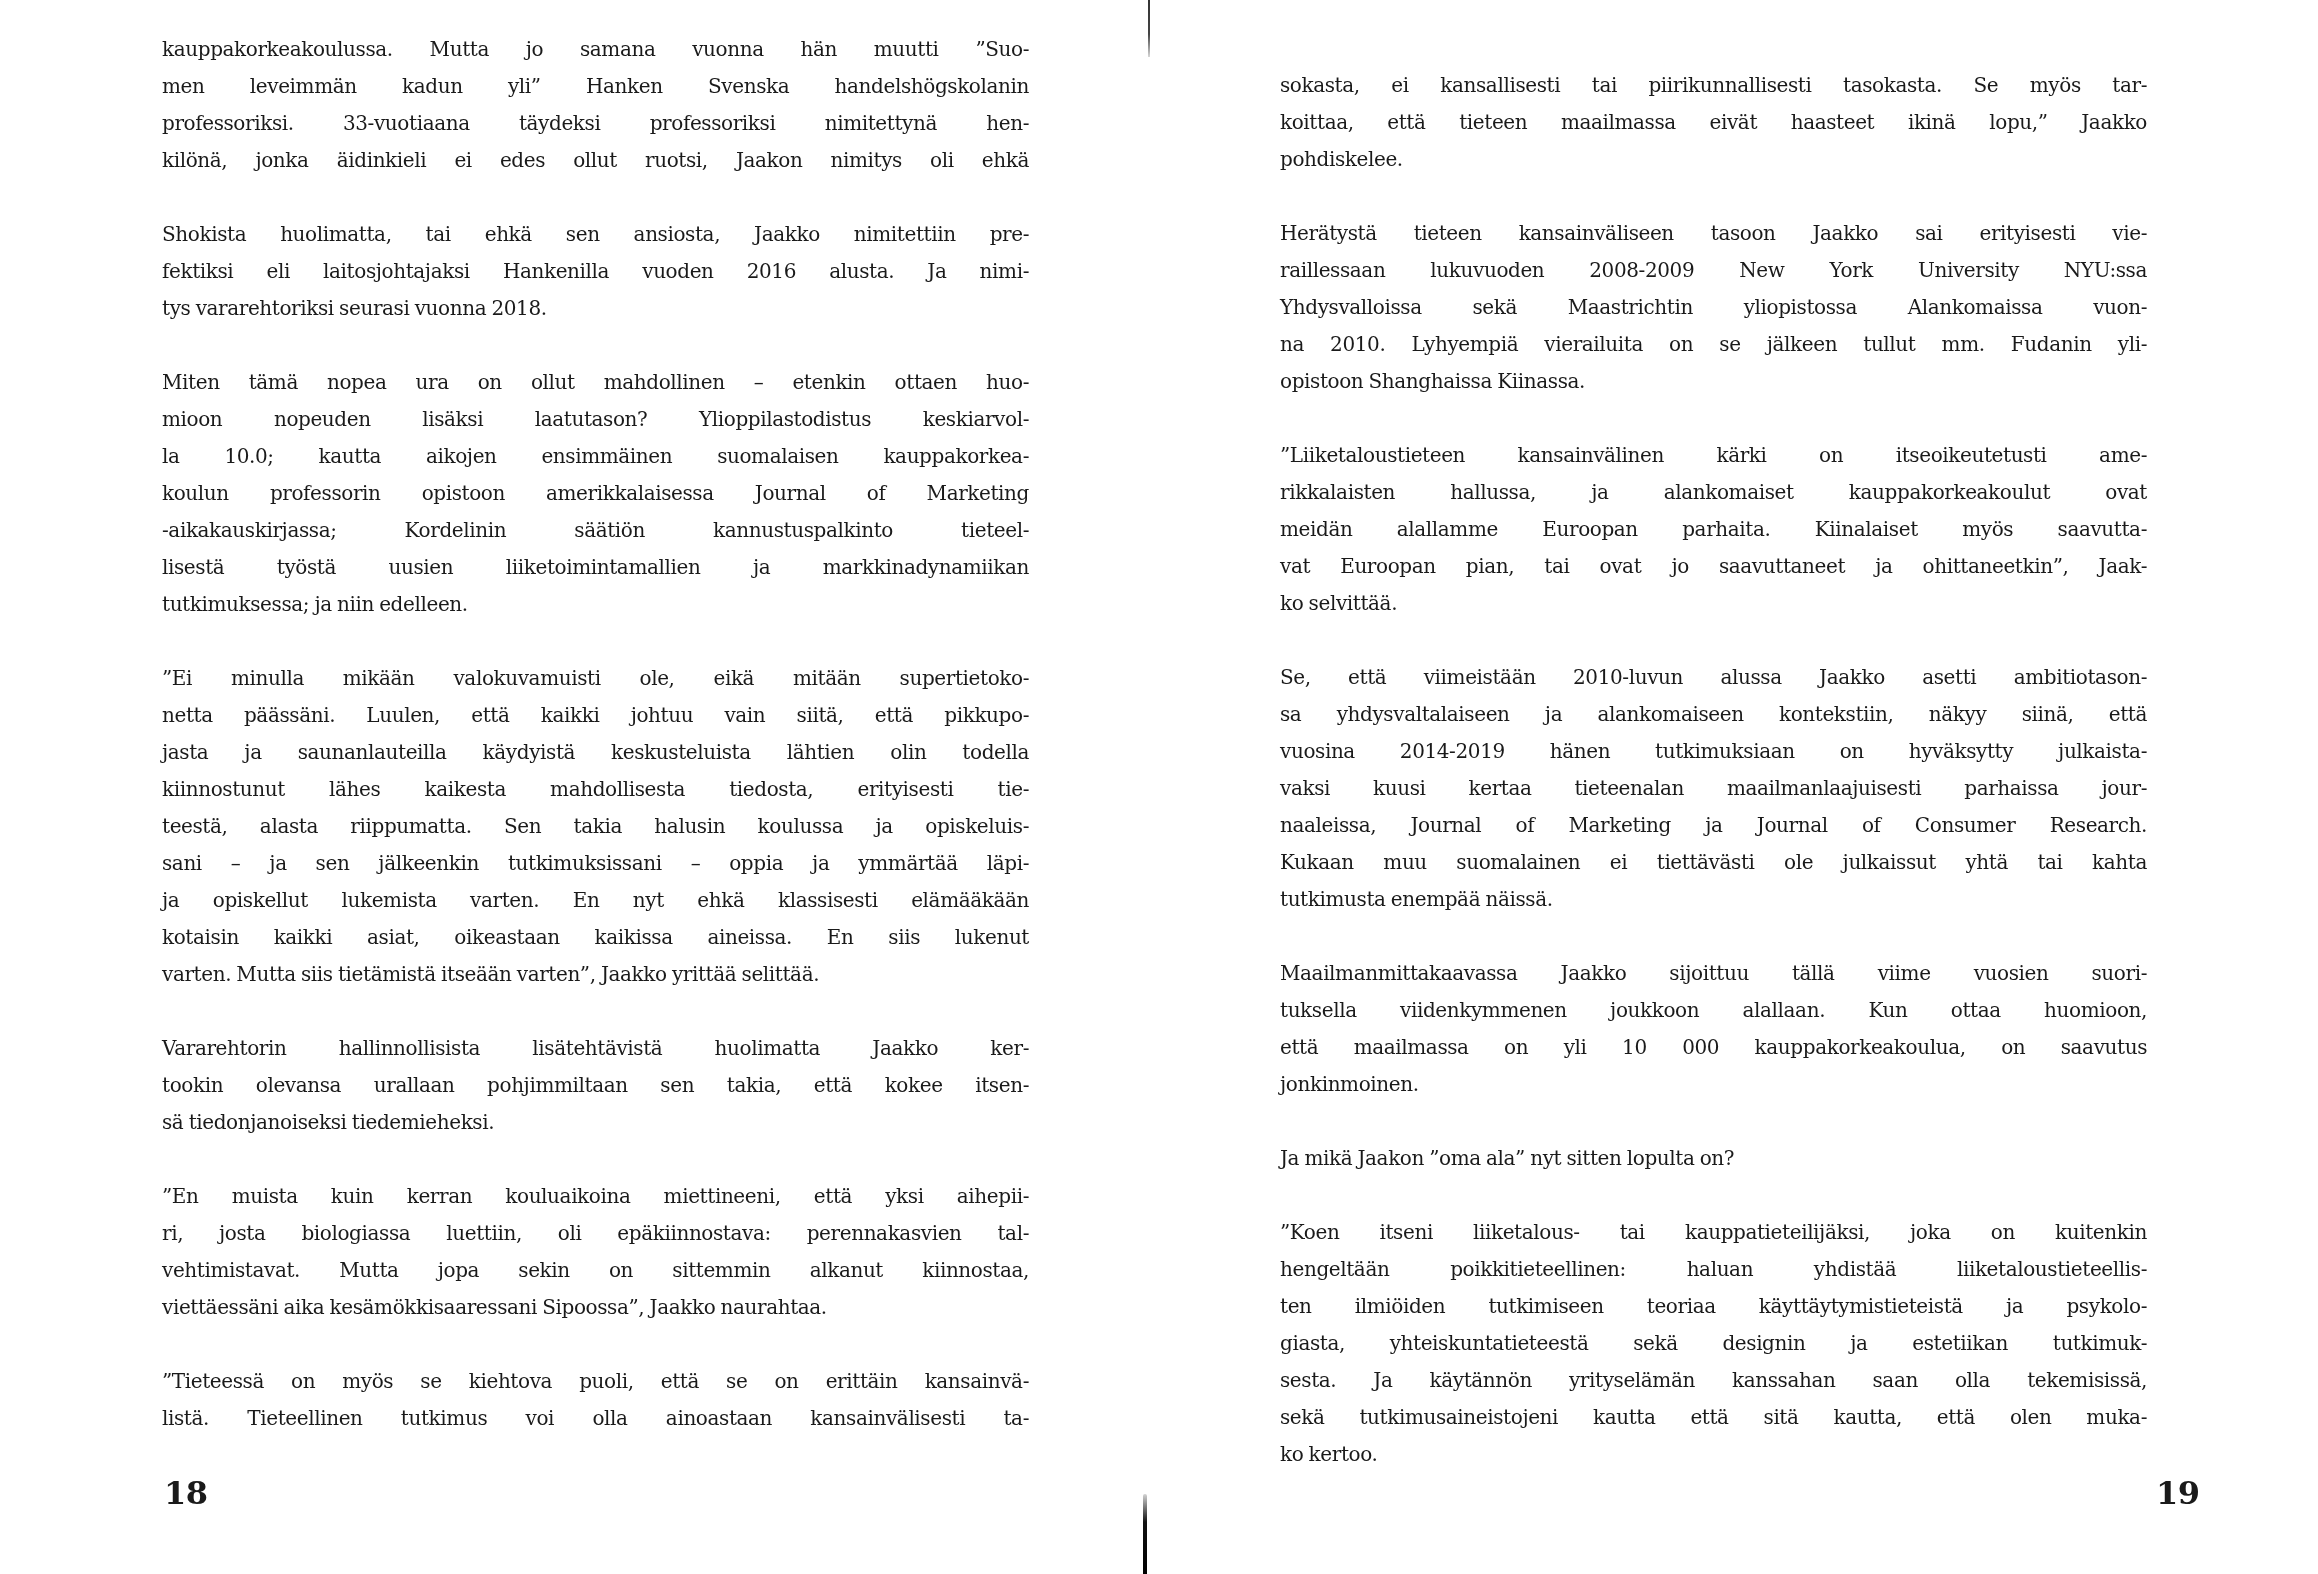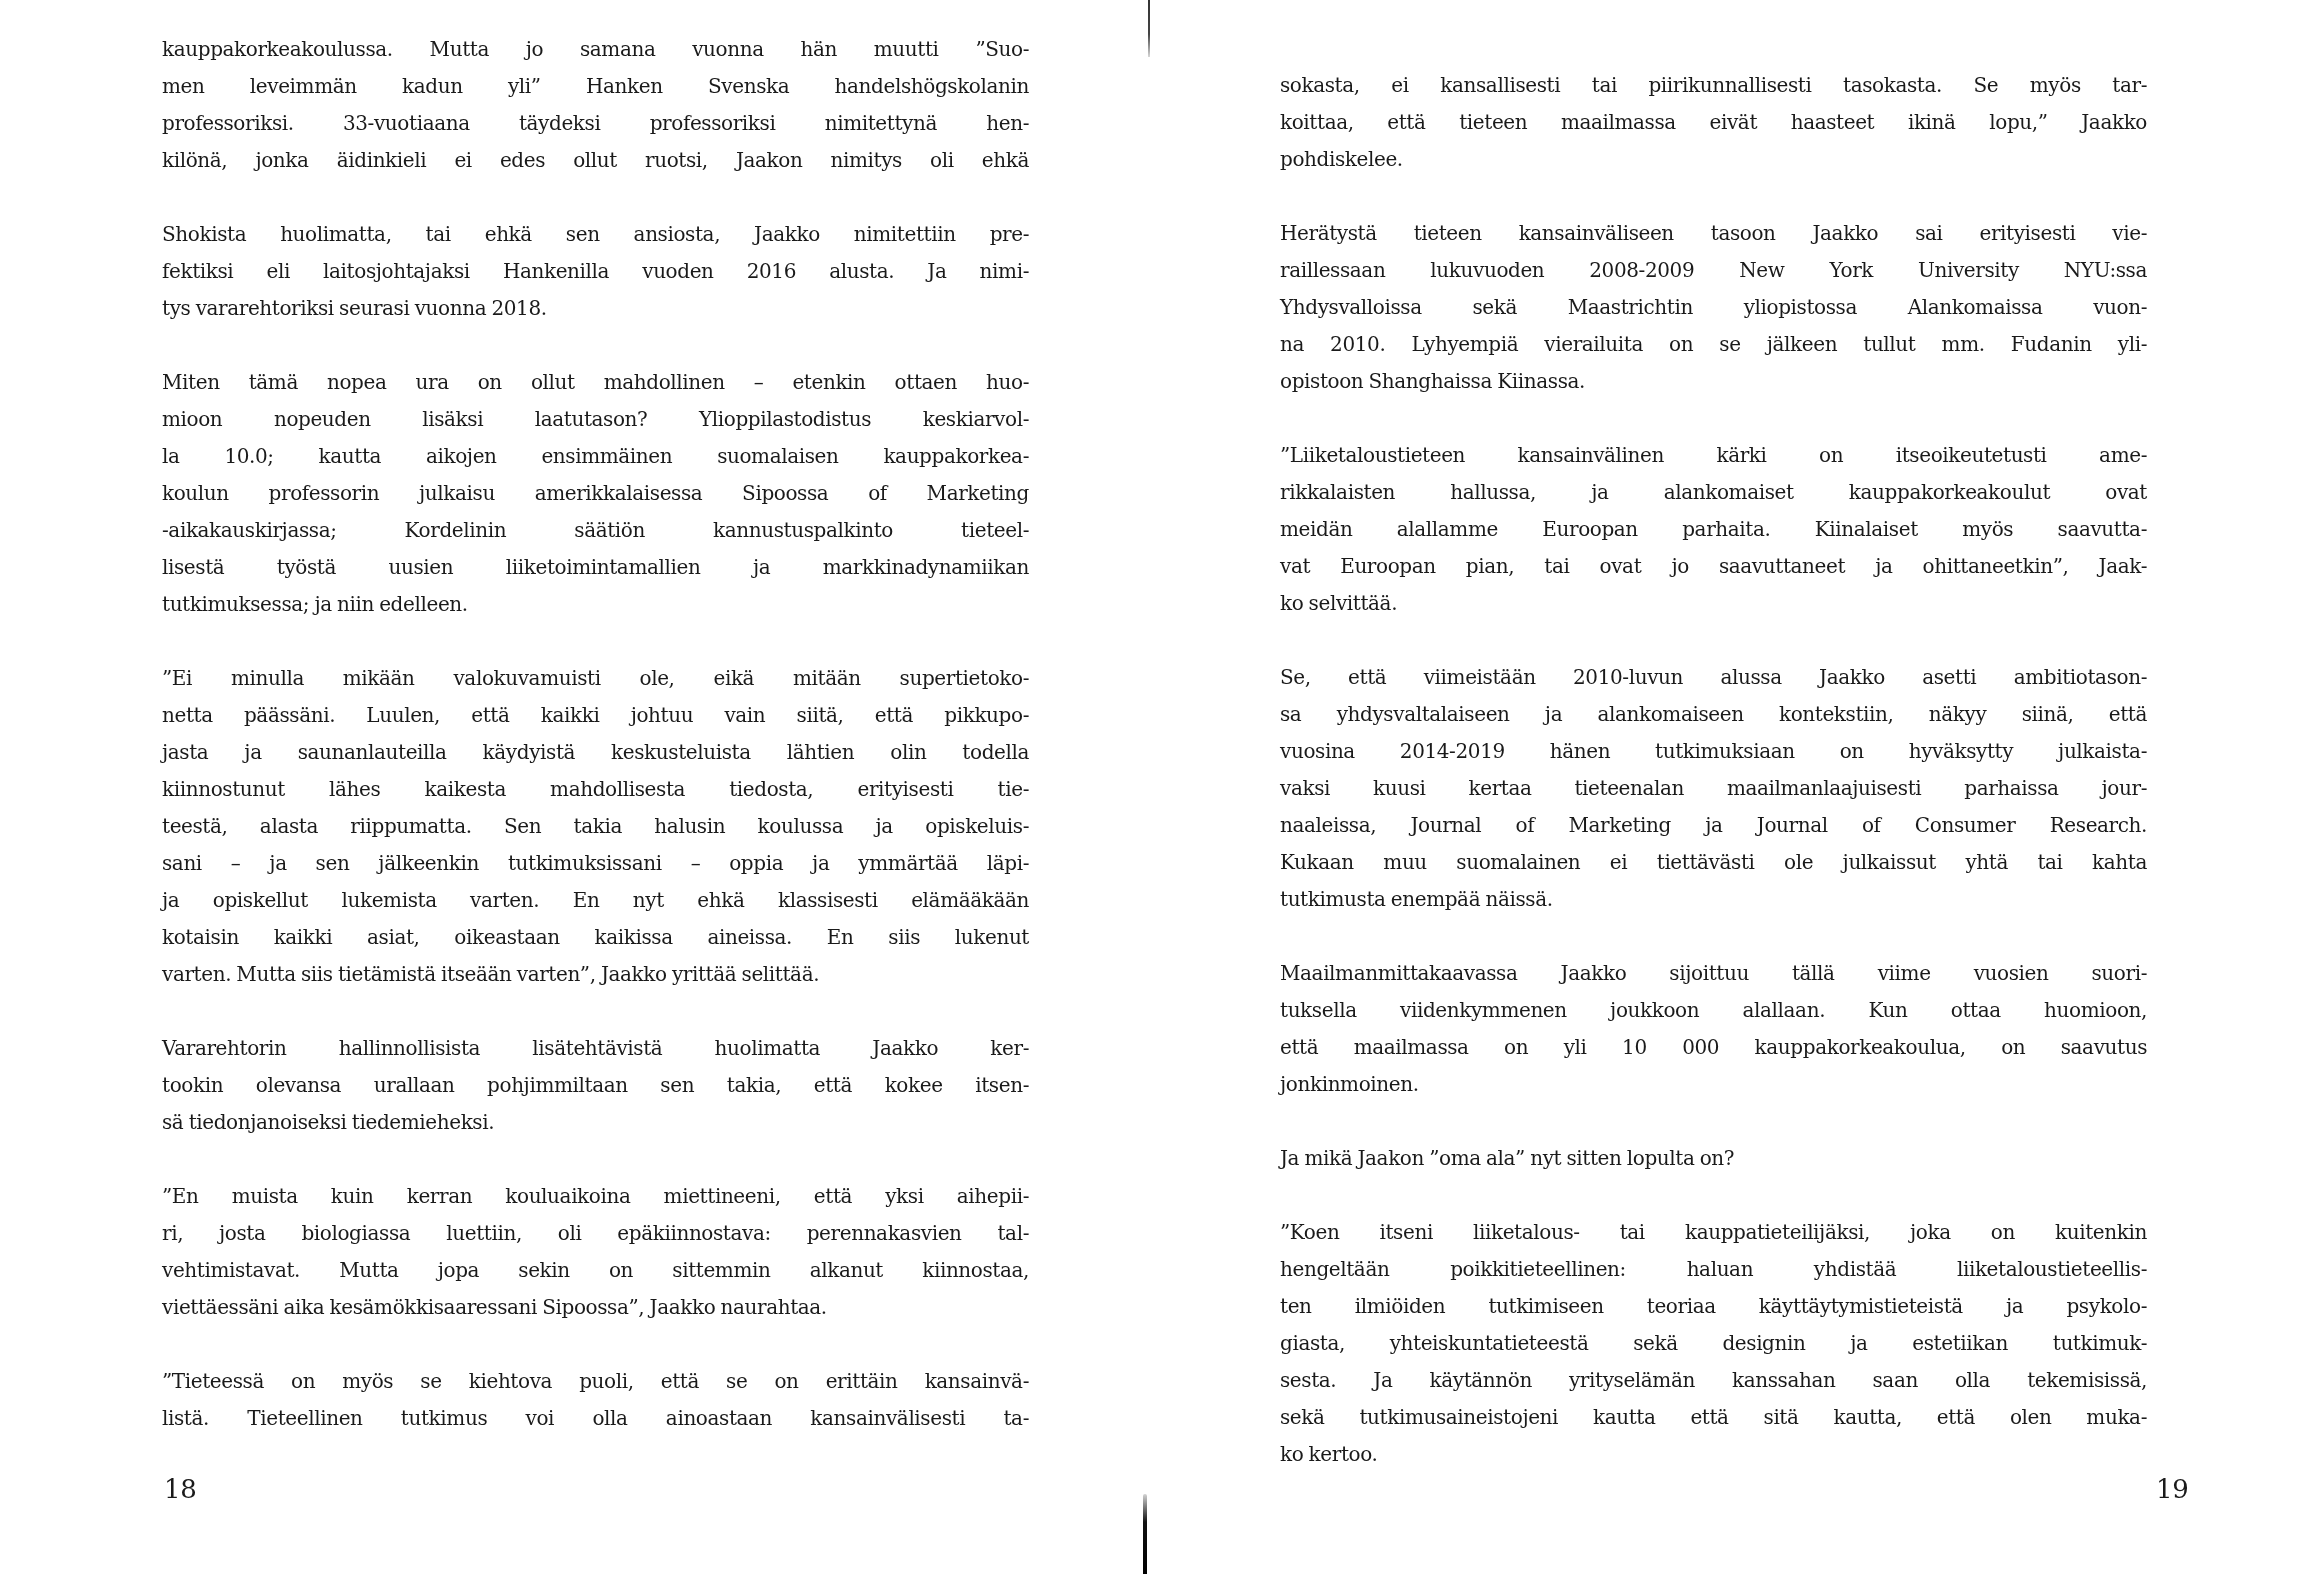"koulun professorin julkaisu" span.line { text: julkaisu amerikkalaisessa Sipoossa -> opistoon amerikkalaisessa Journal }
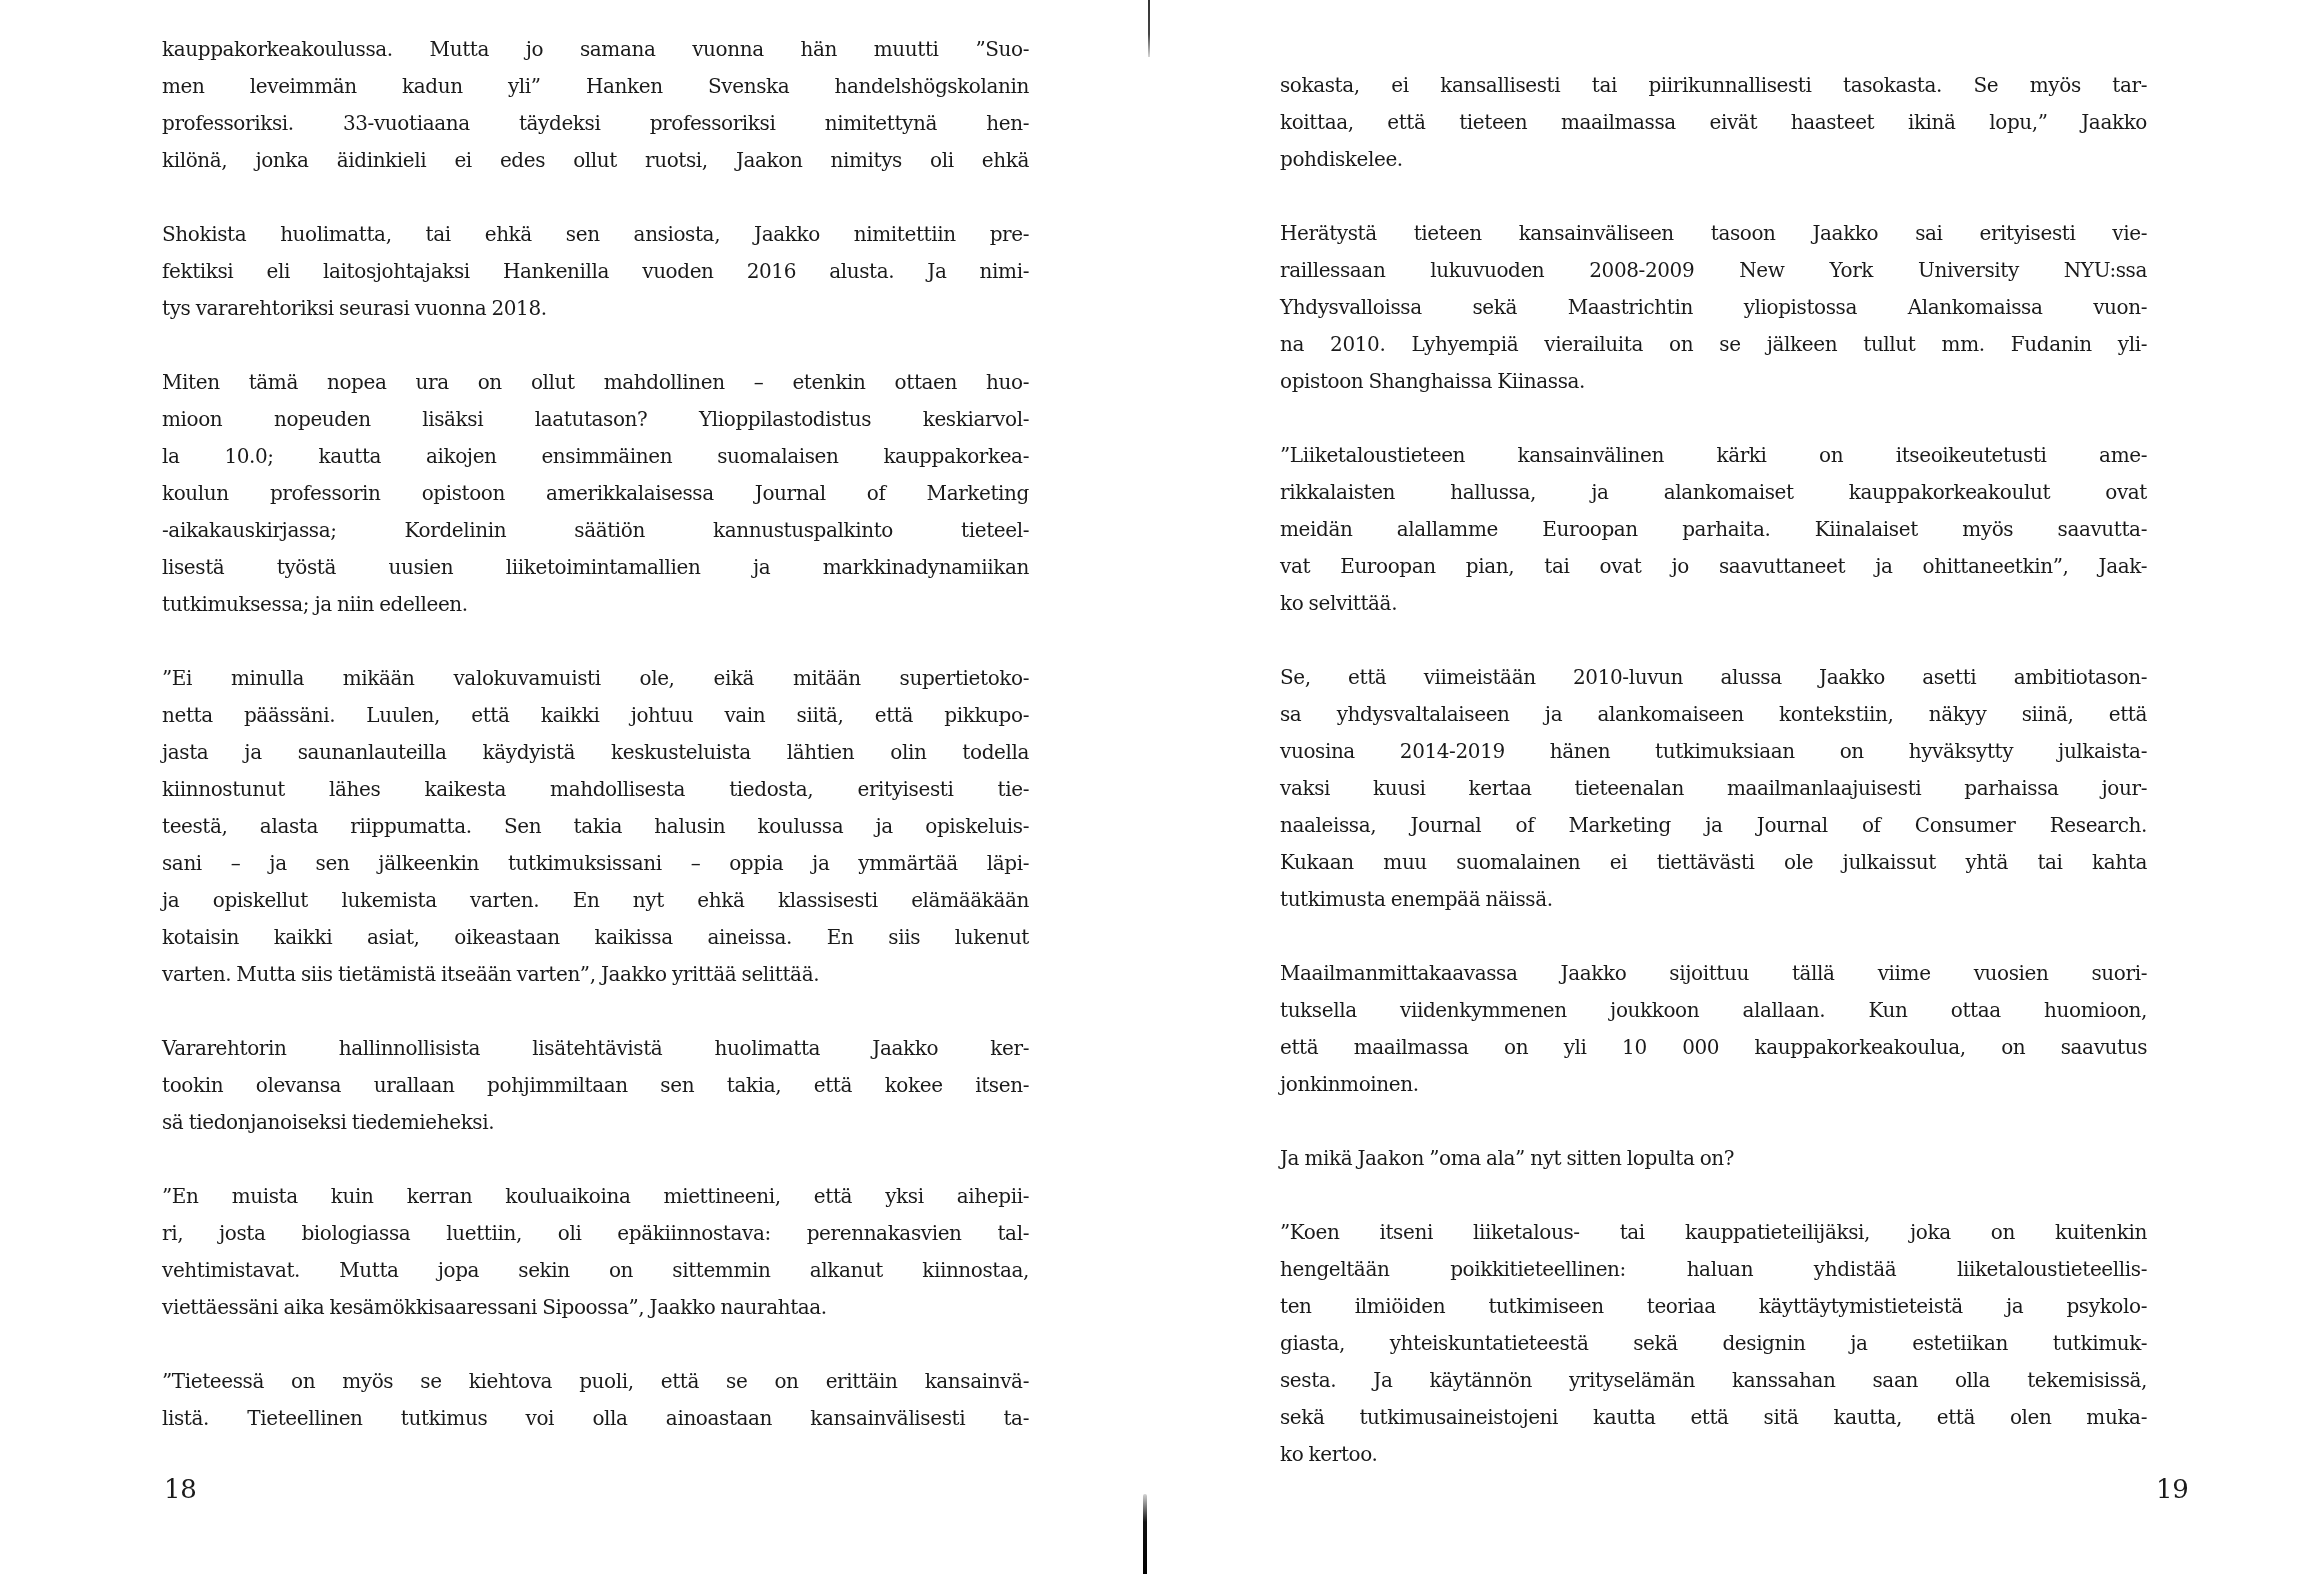"18" .page-number { font-size: 26px -> 32px; font-weight: none -> bold }
